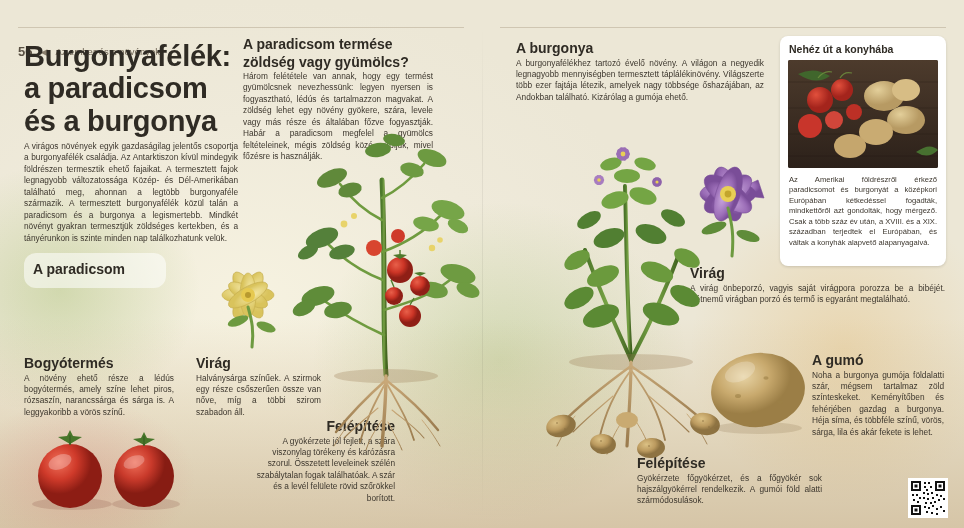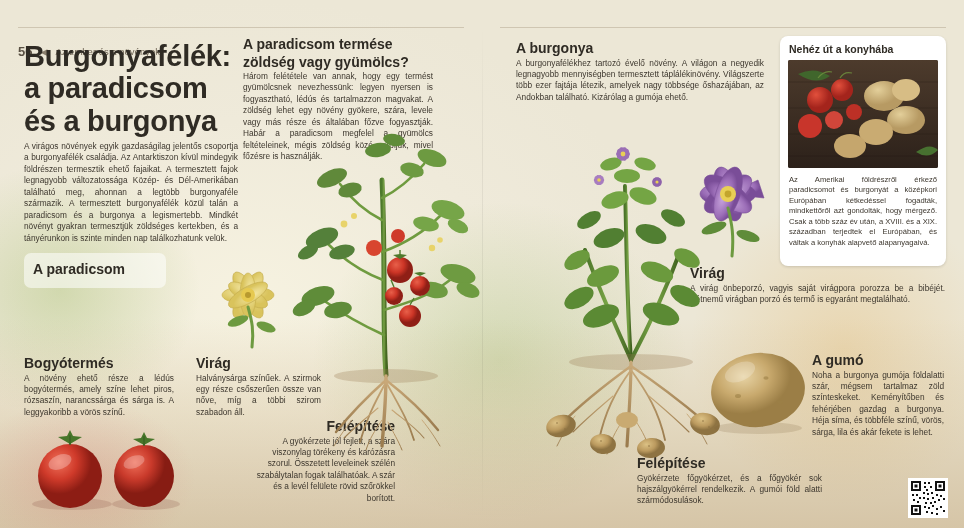"A paradicsom" .box-paradicsom { border-radius: 7px -> 12px }
